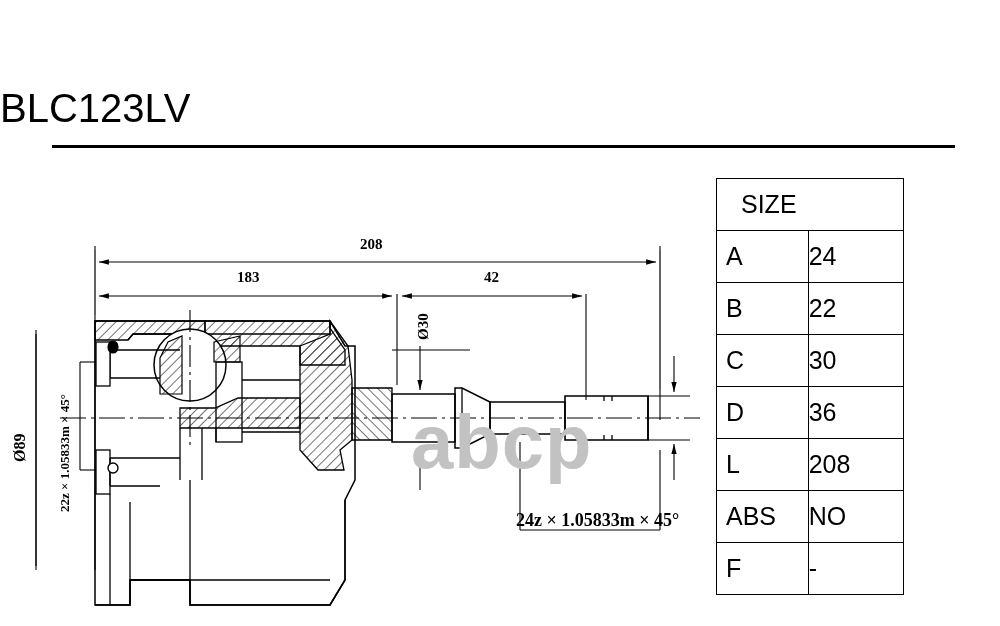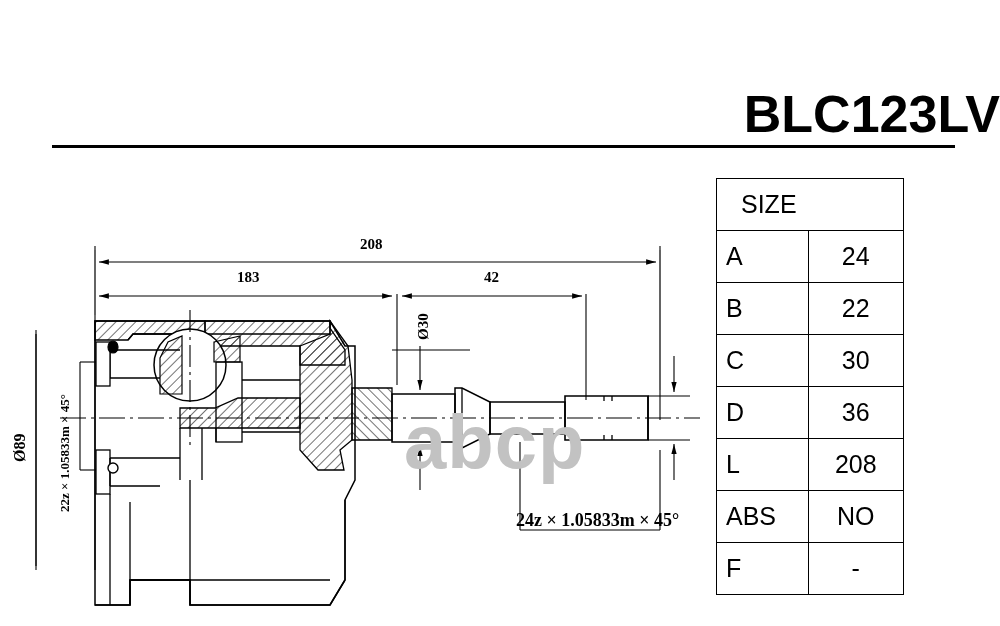"BLC123LV" .part-number { font-size: 52px -> 40px; font-weight: bold -> normal; text-align: right -> left }
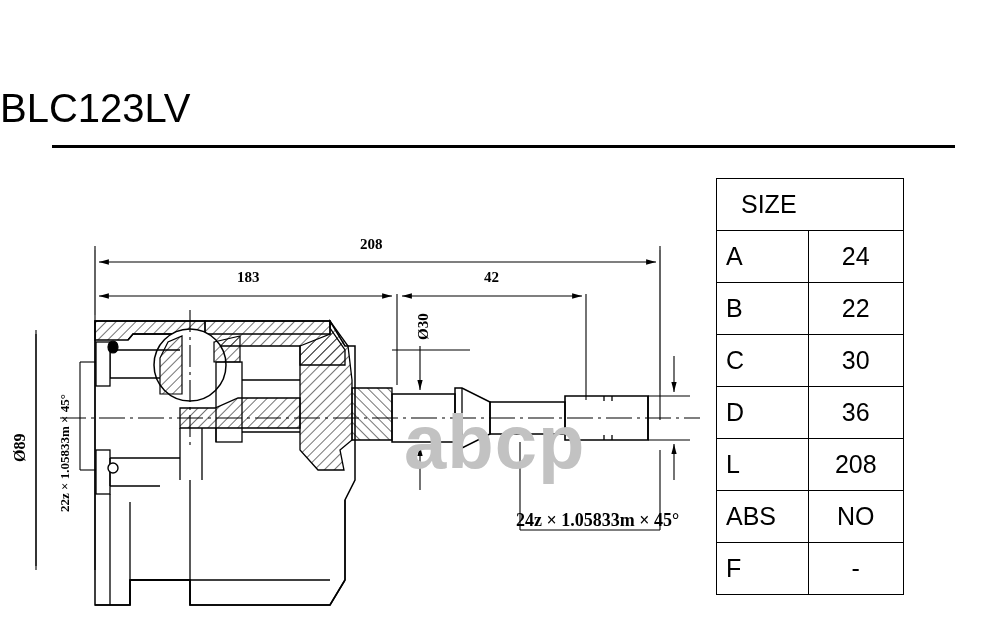"24" .spec-table td.val { padding: 8px -> 0; text-align: center -> left }
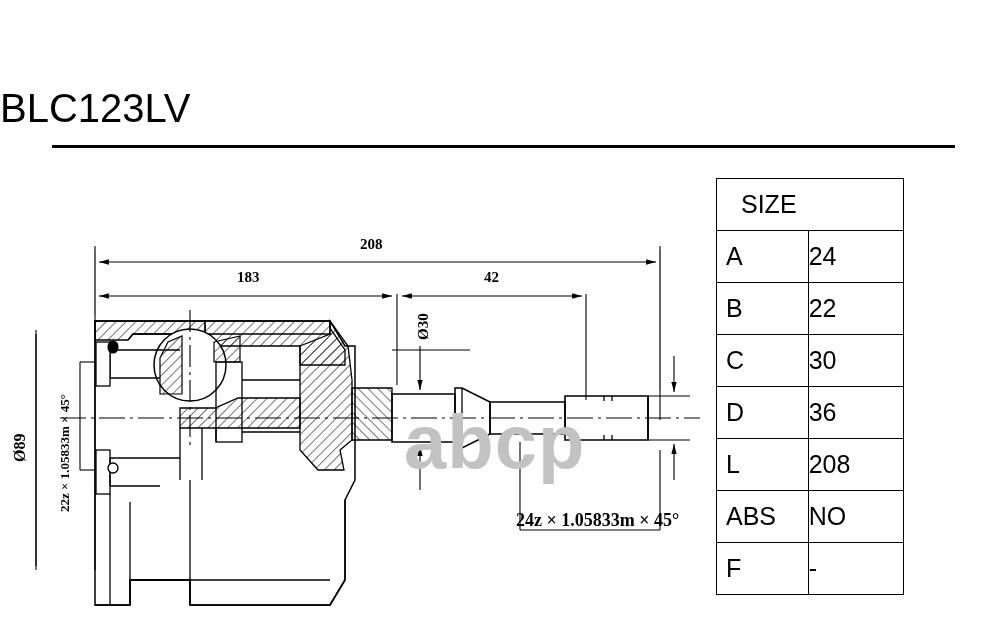"abcp" div.watermark { margin-left: none -> 7px }
